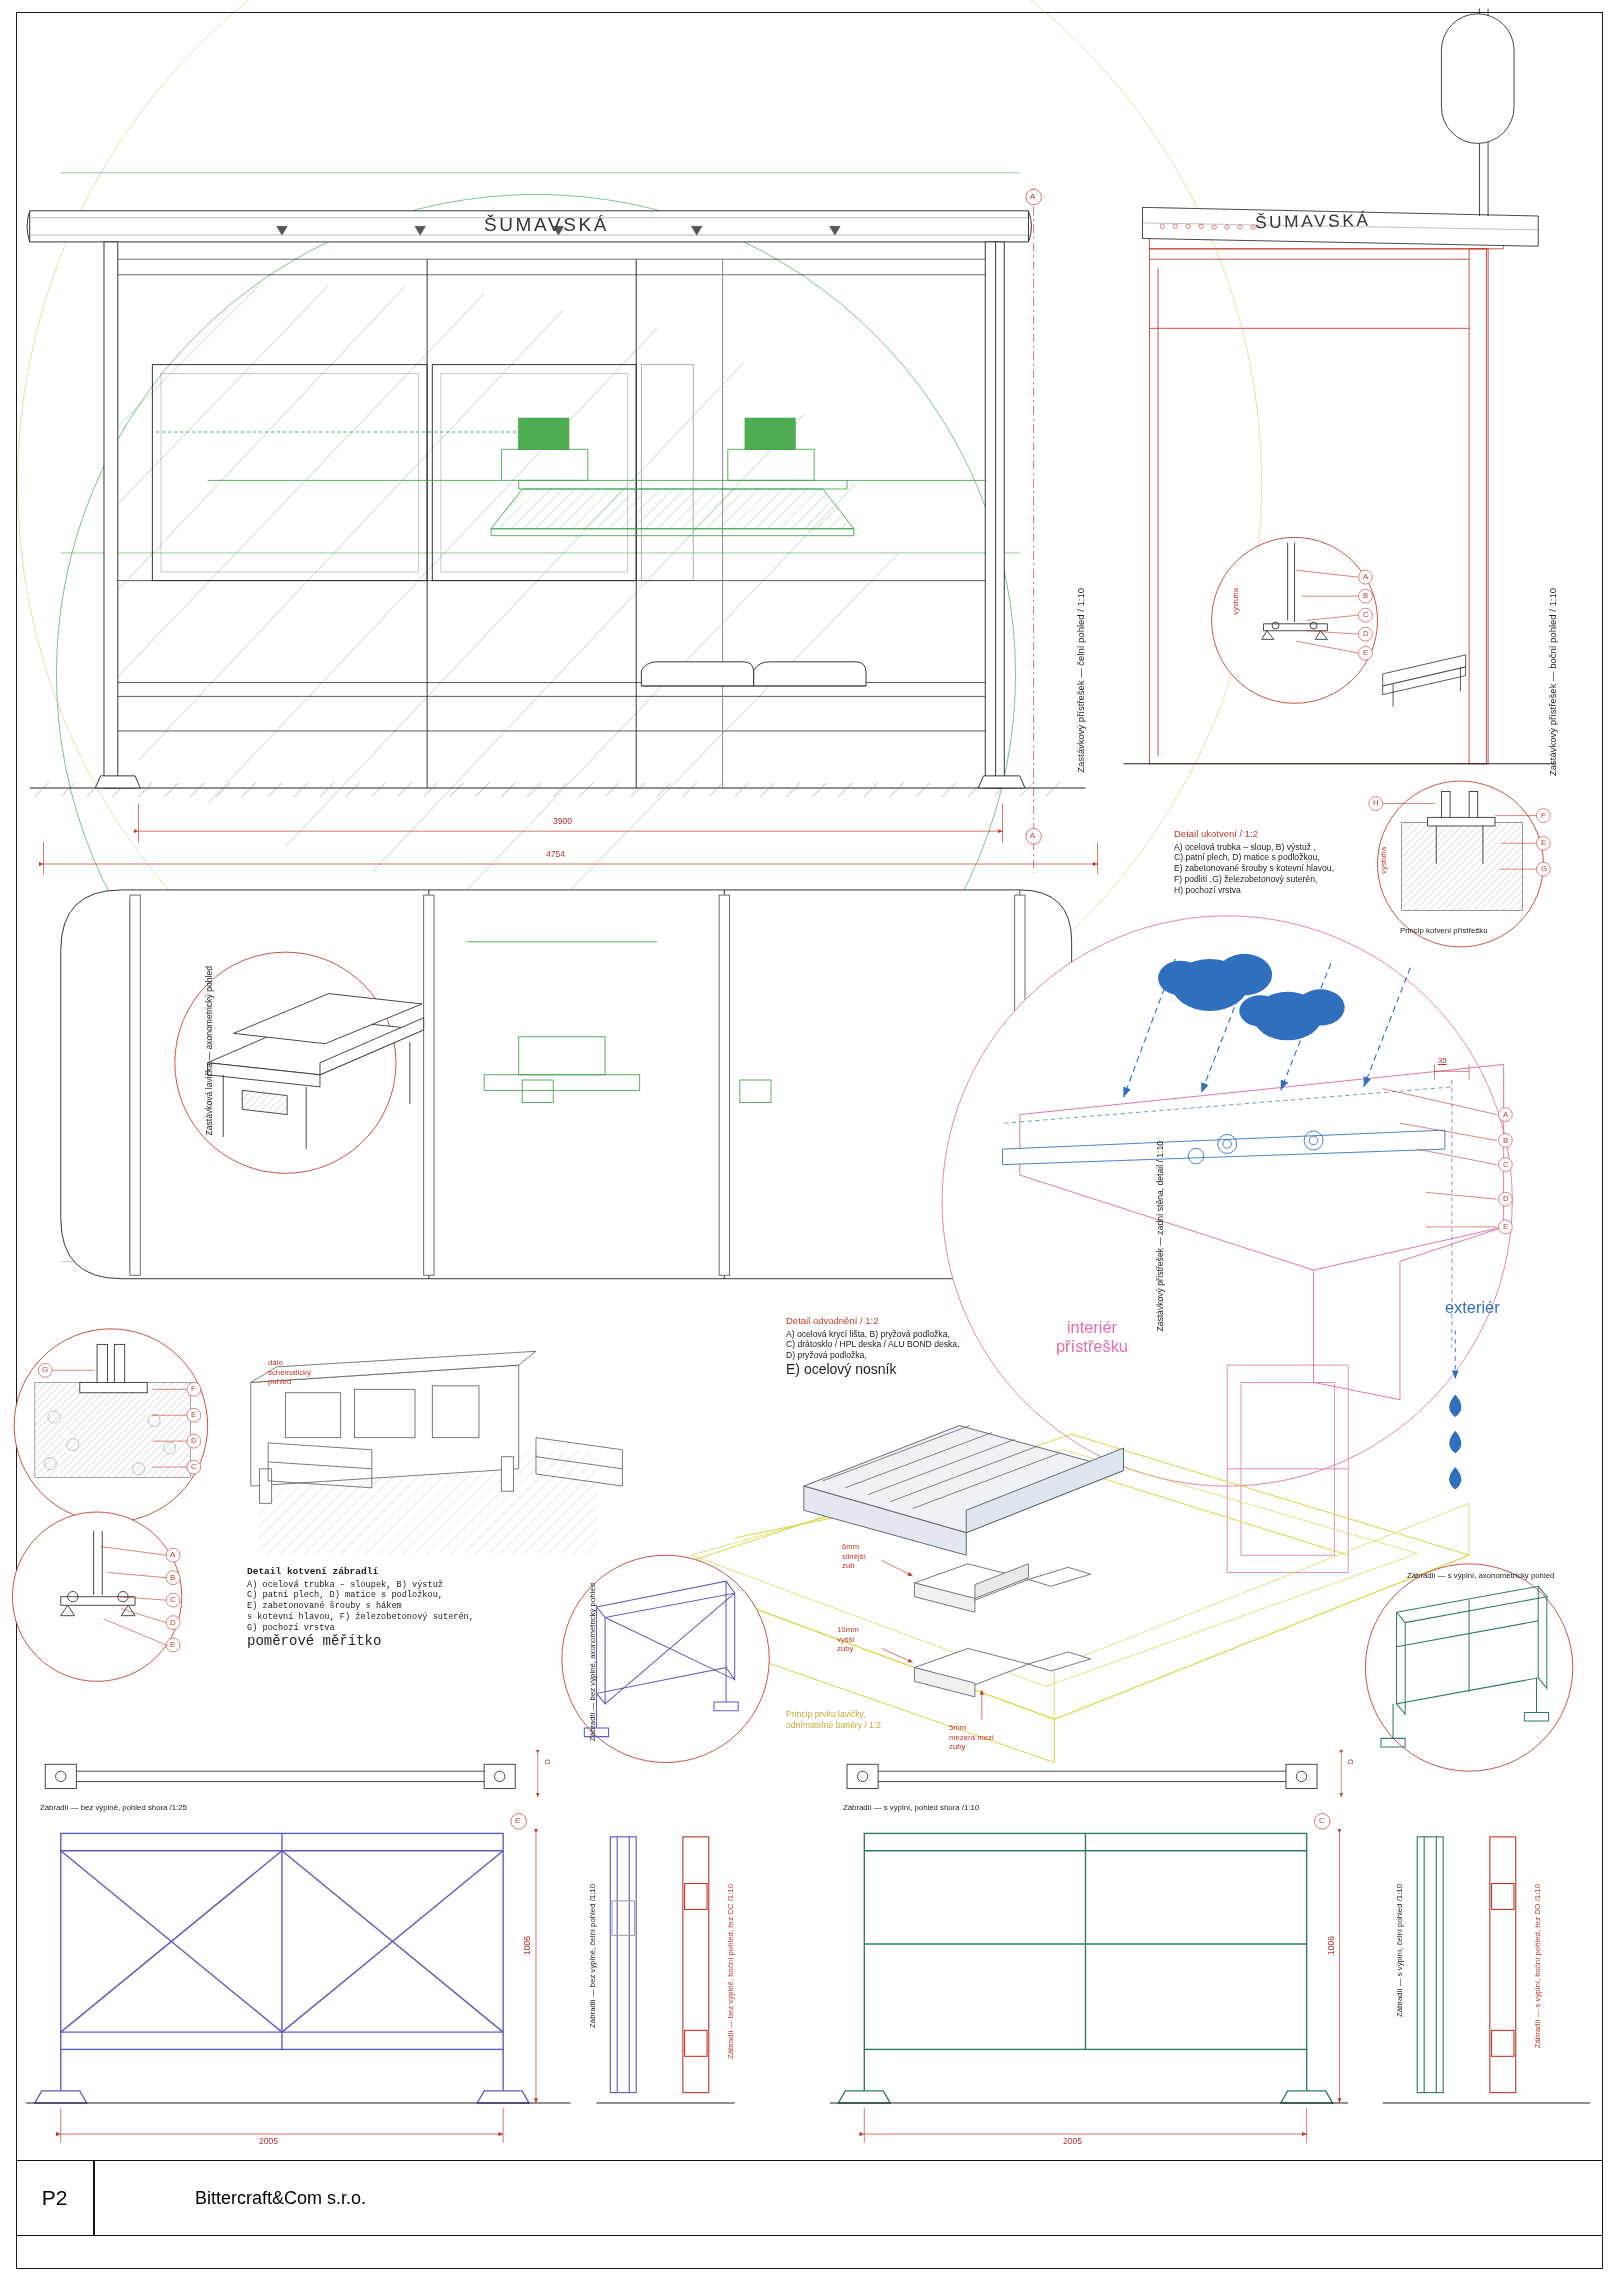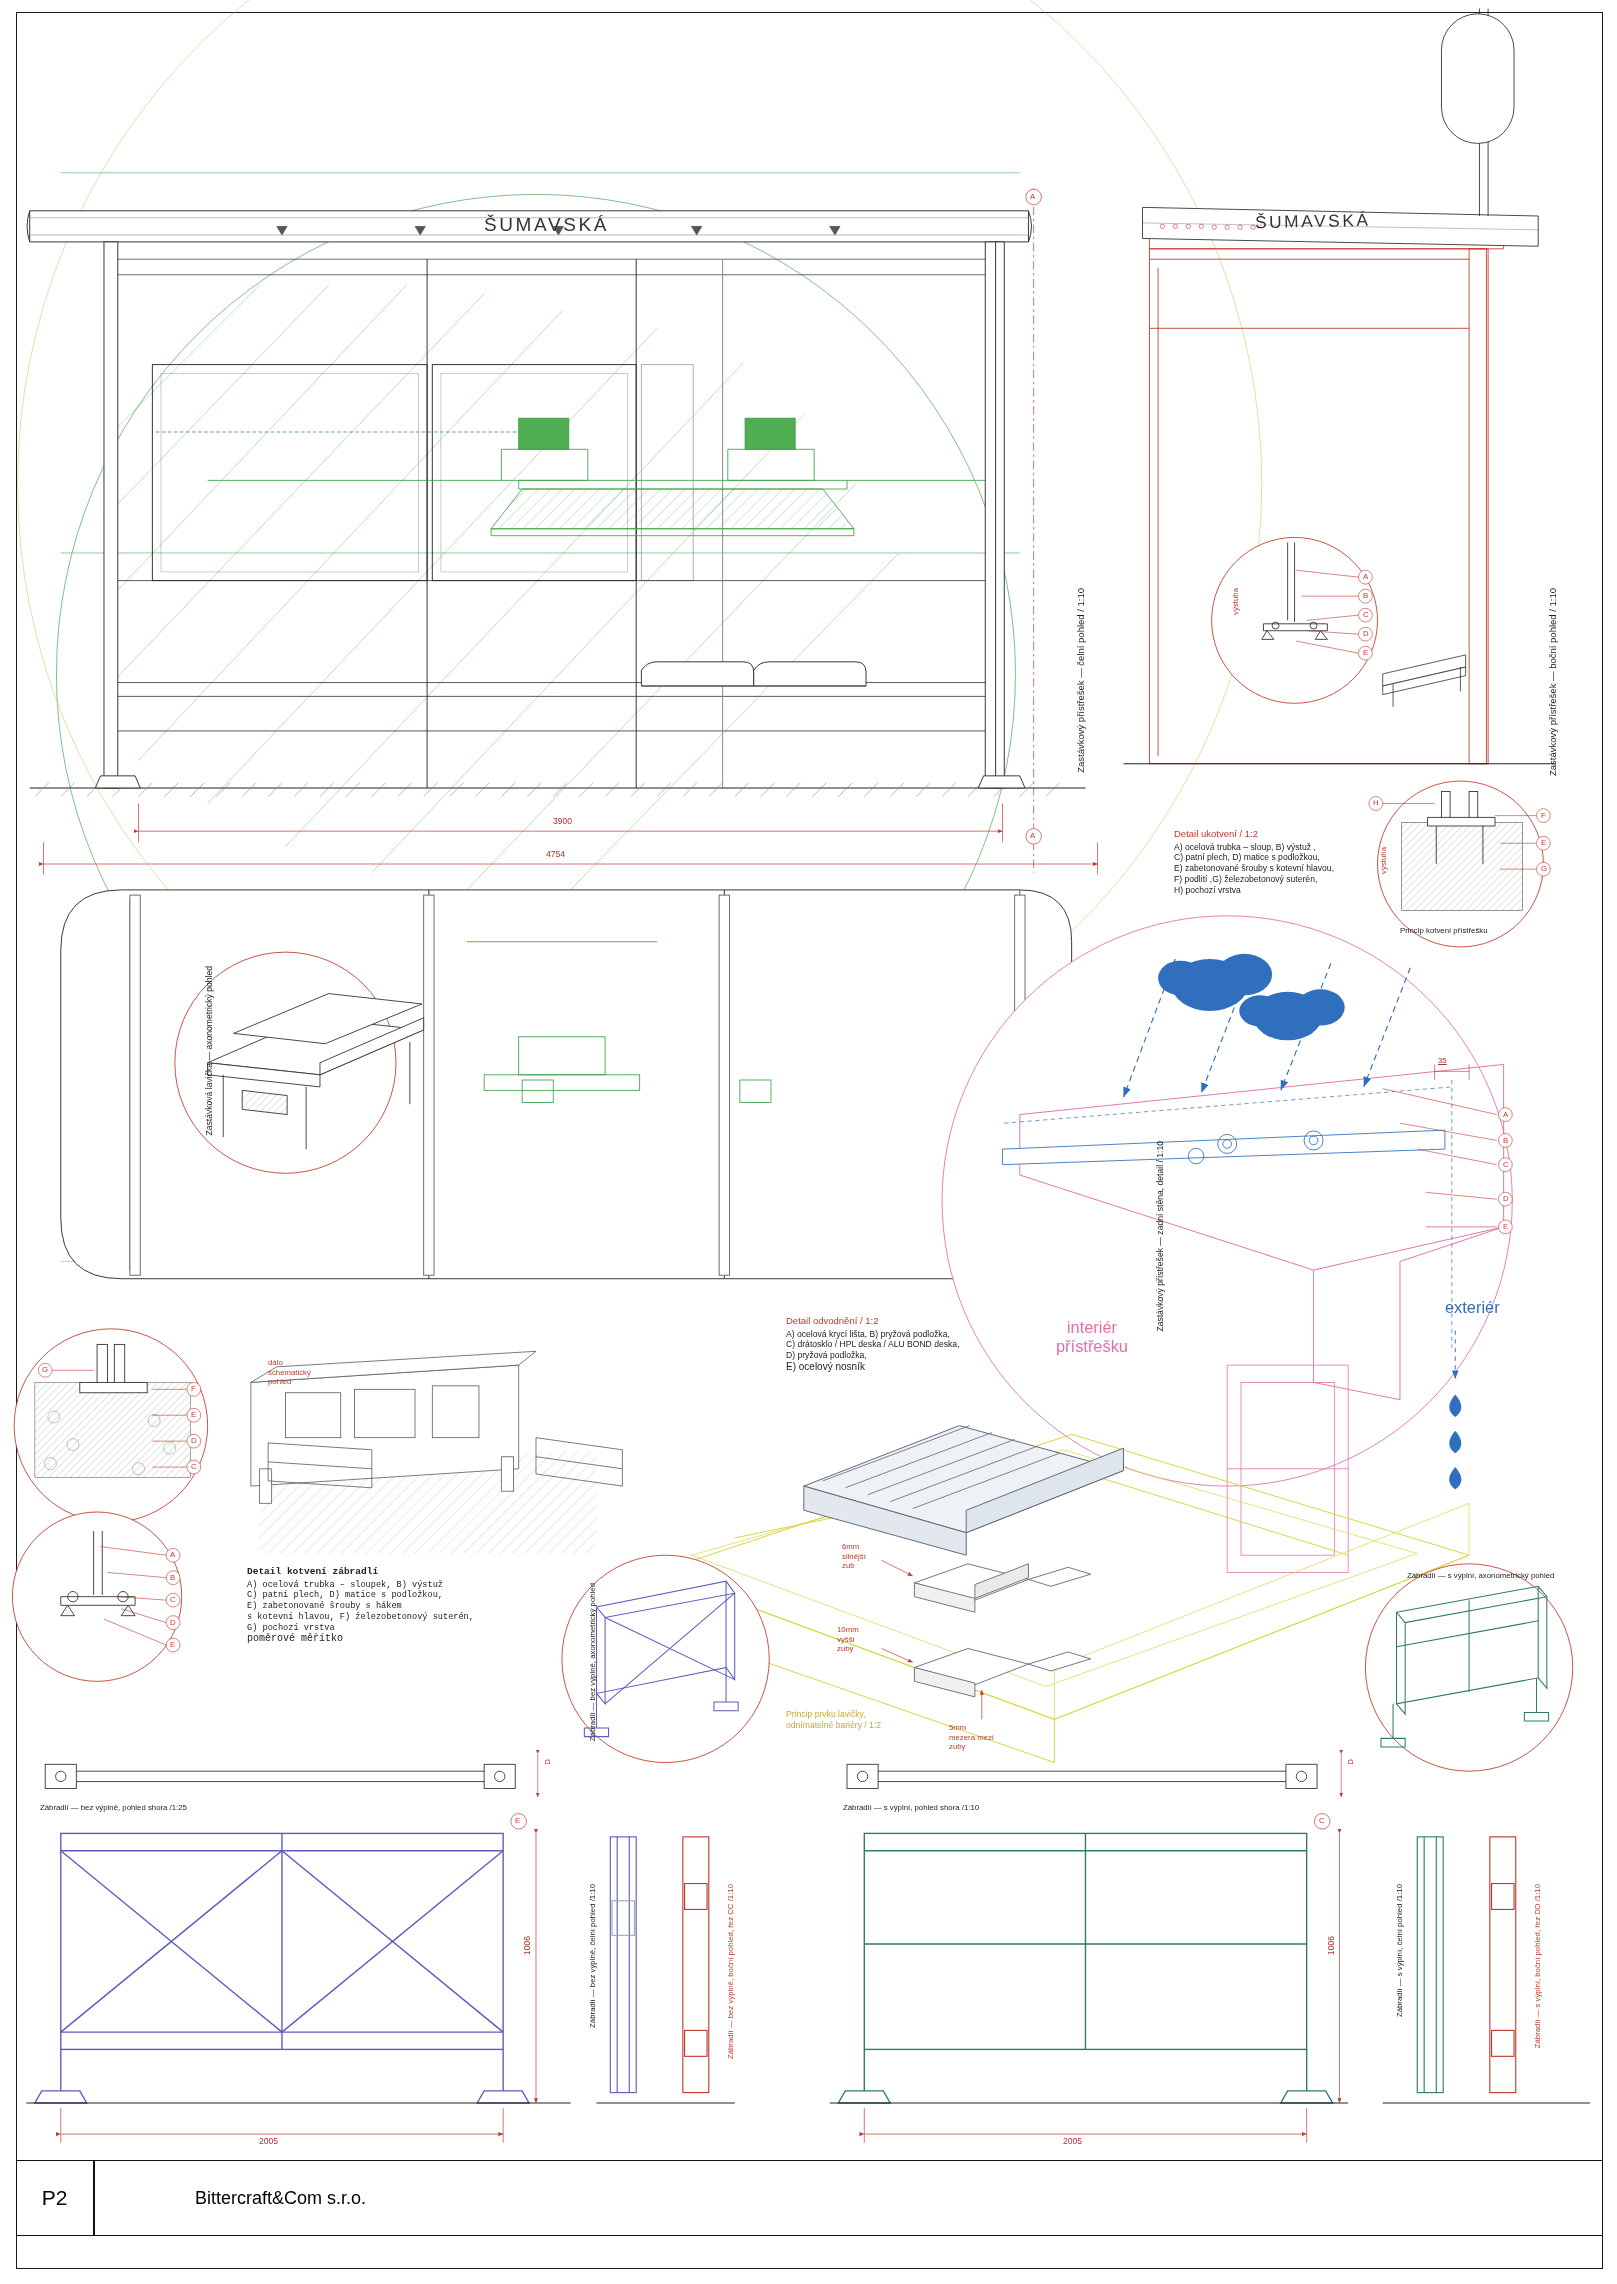"E) ocelový nosník" div.lbl { font-size: 10px -> 14px }
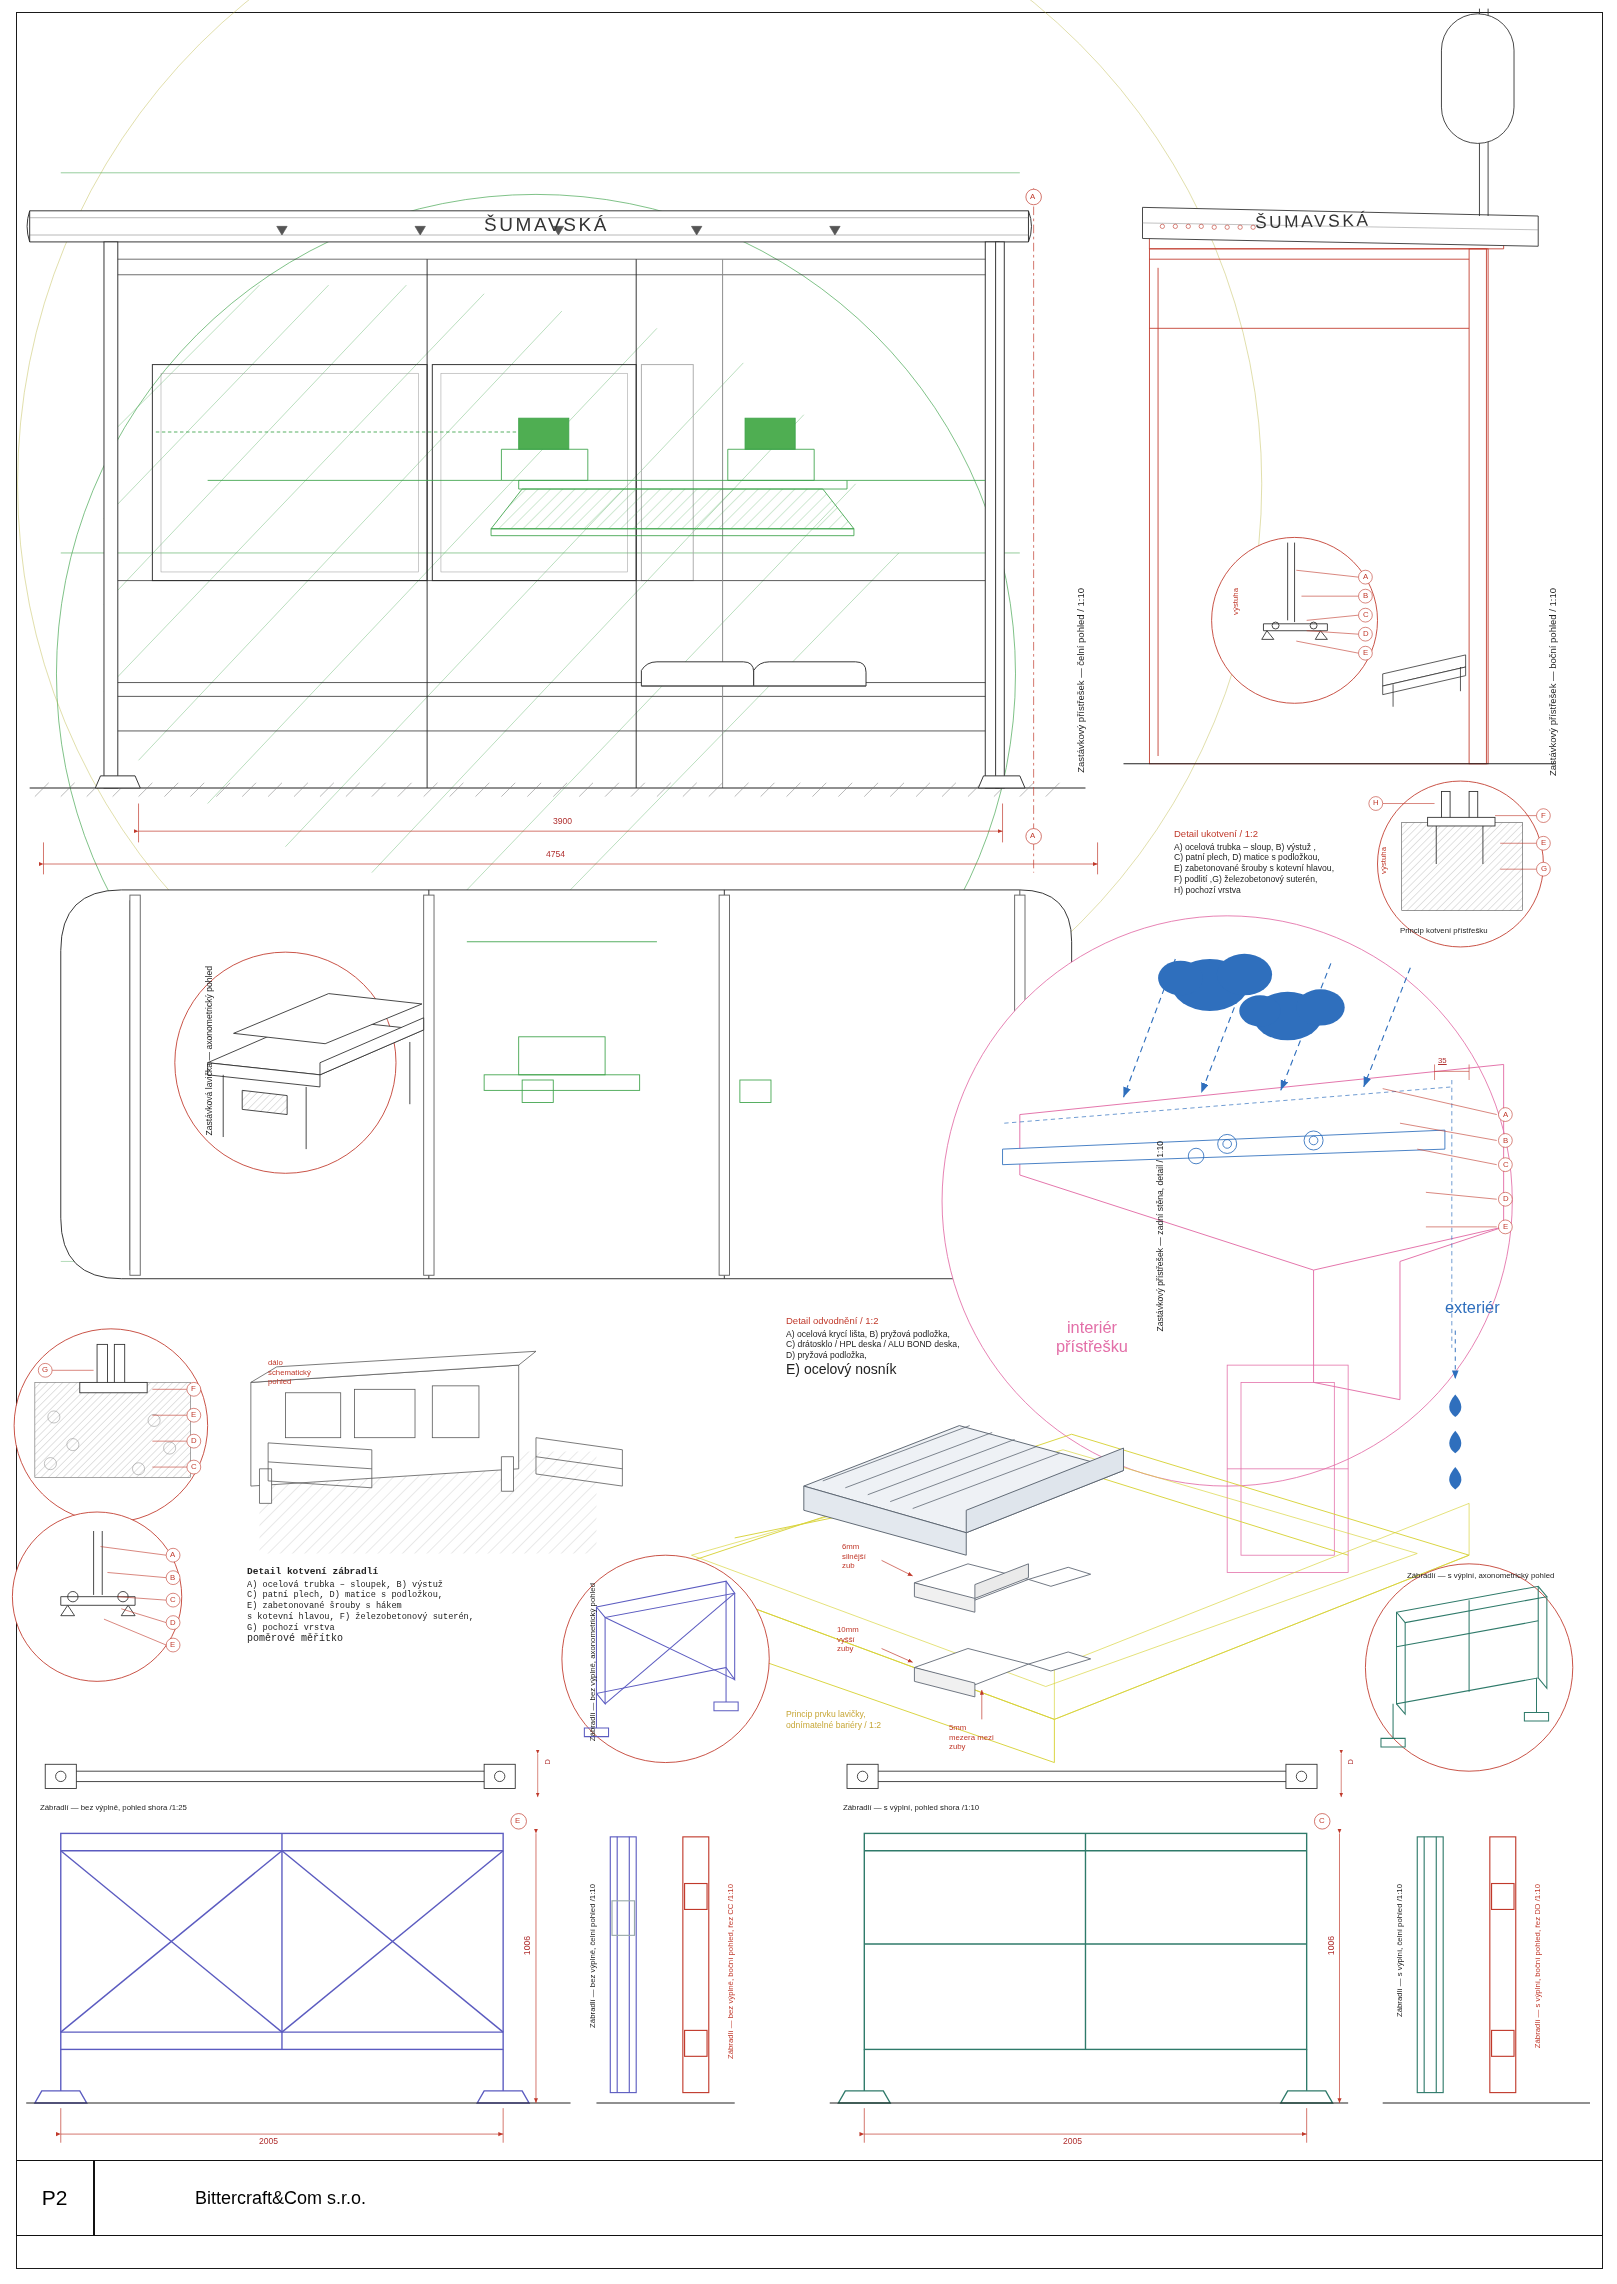"poměrové měřítko" div.lbl { font-size: 10px -> 14px }
